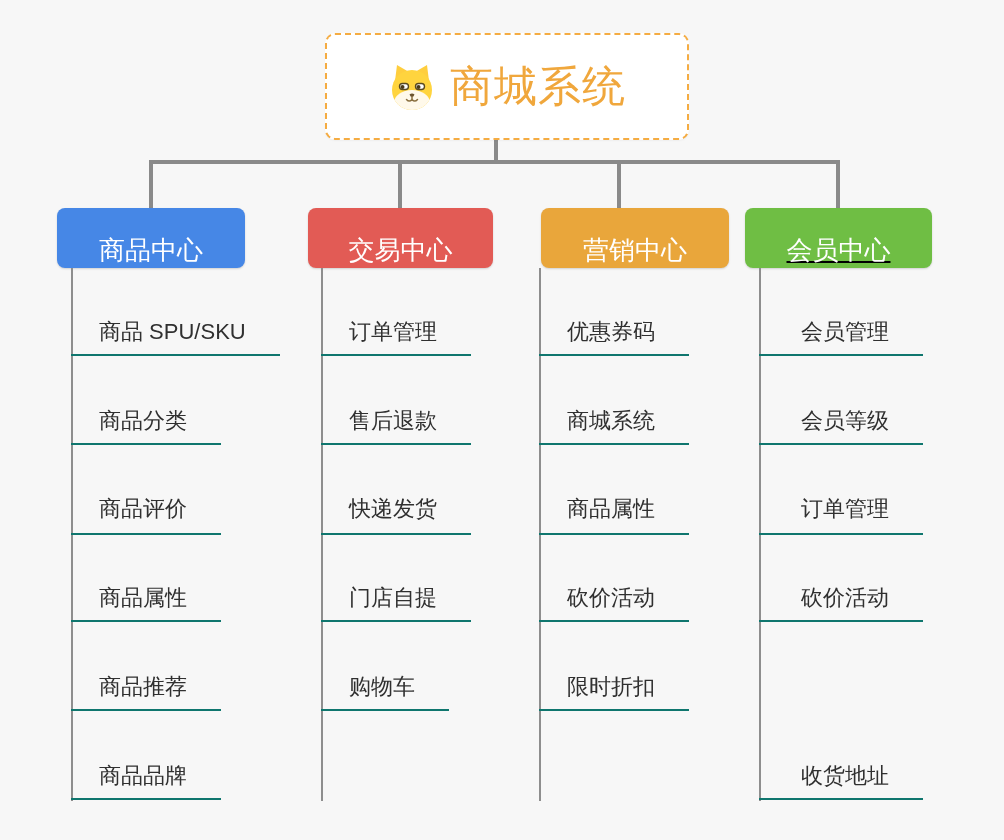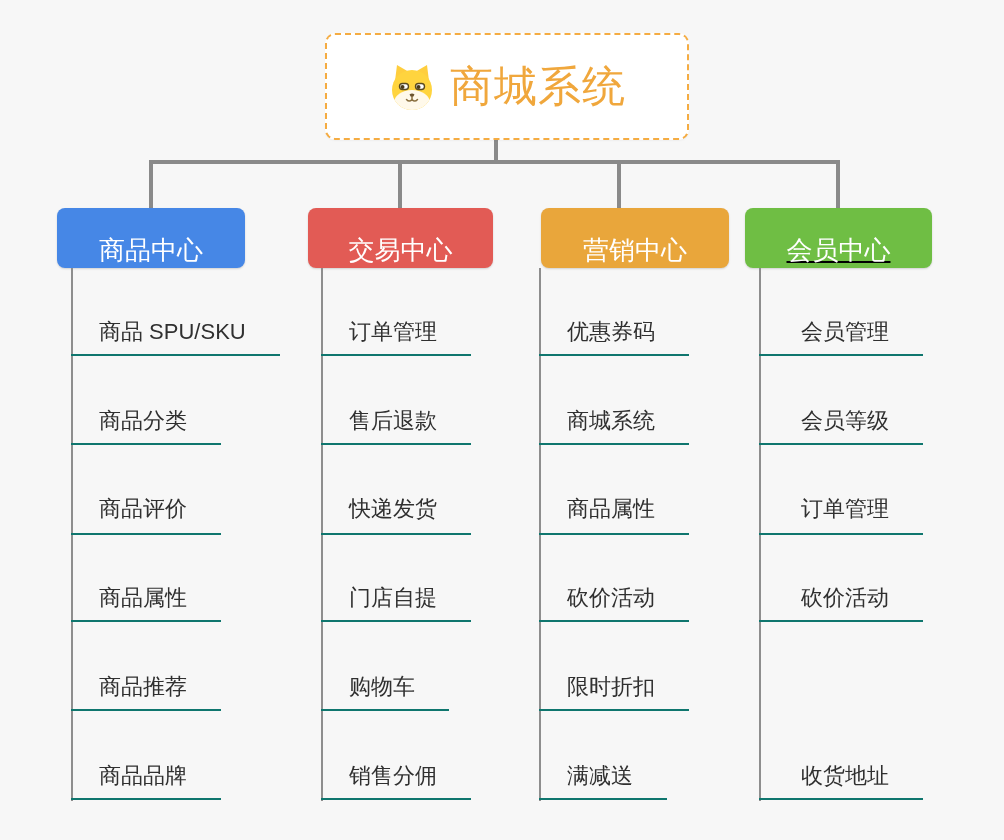"销售分佣" div.item { html: <div>销售分佣</div> -> none }
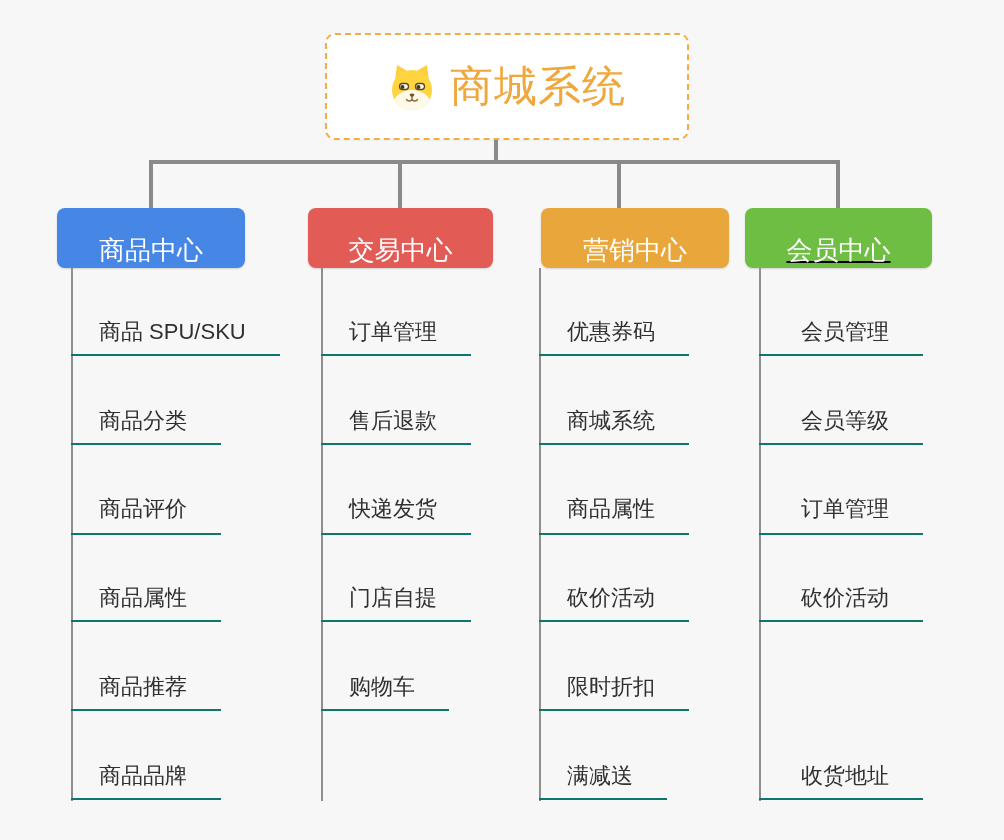"满减送" div.item { html: <div>满减送</div> -> none }
